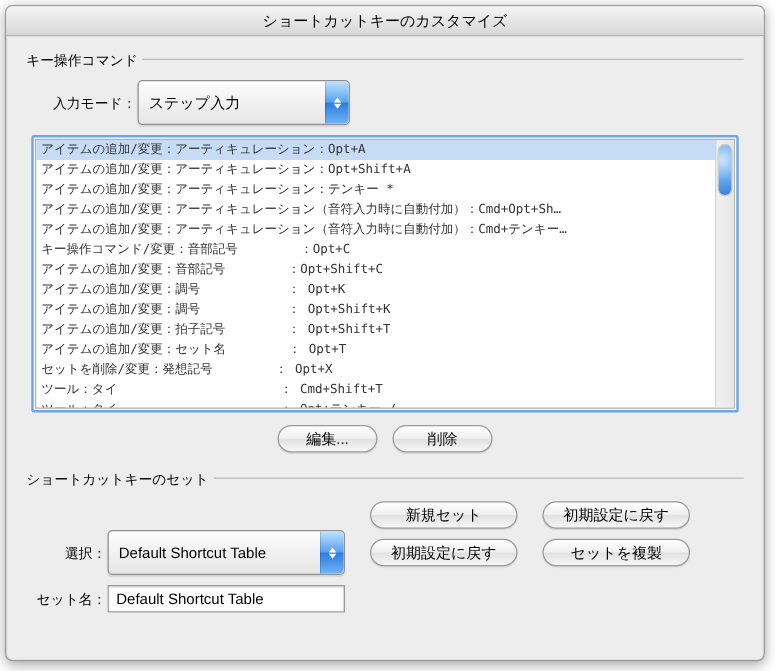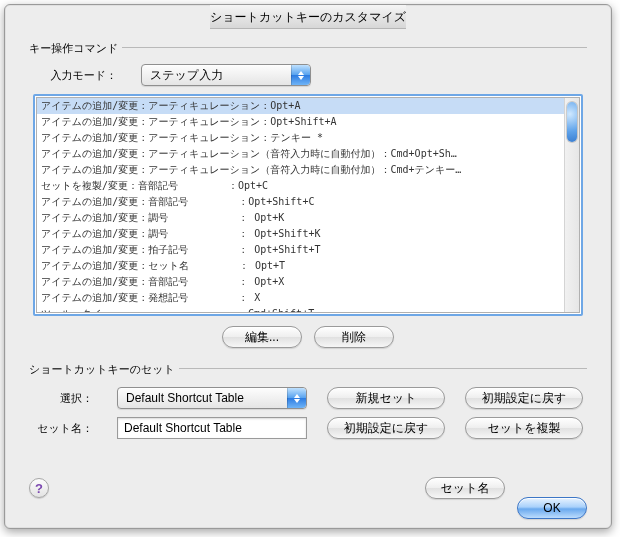"ショートカットキーのカスタマイズ" .window { align-items: center -> none }
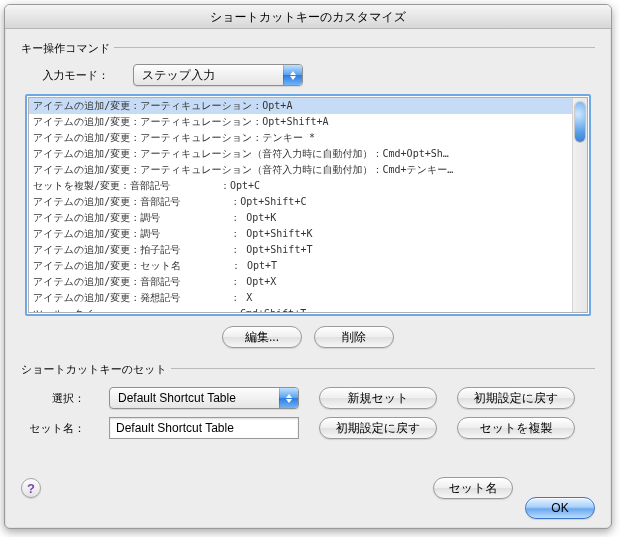"入力モード：" .row { gap: 24px -> 1px }
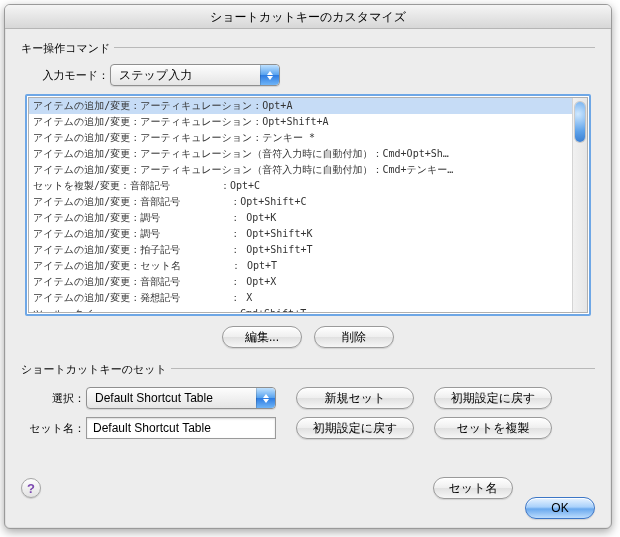"ステップ入力" .popup { height: 22px -> 36px }
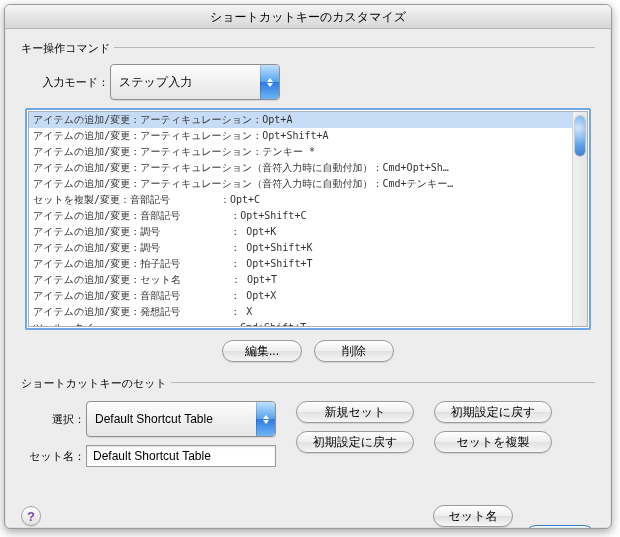"セットを複製/変更：音部記号 ：Opt+C" div.item { text: セットを複製/ -> キー操作コマンド/ }
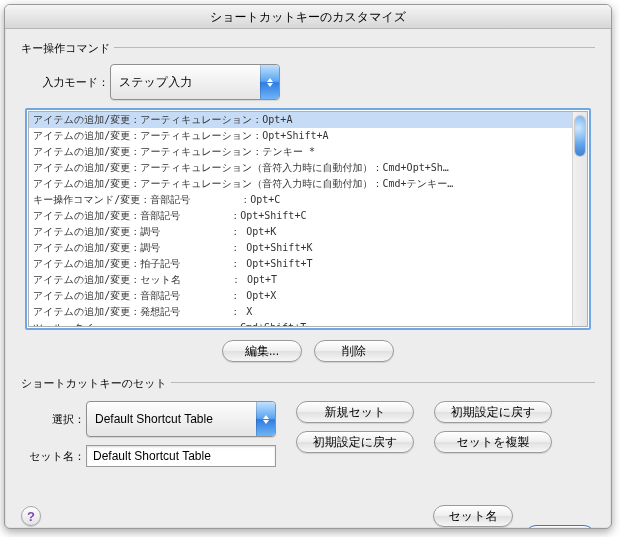"アイテムの追加/変更：音部記号 ： Opt+X" div.item { text: アイテムの追加/変更：音部 -> セットを削除/変更：発想 }
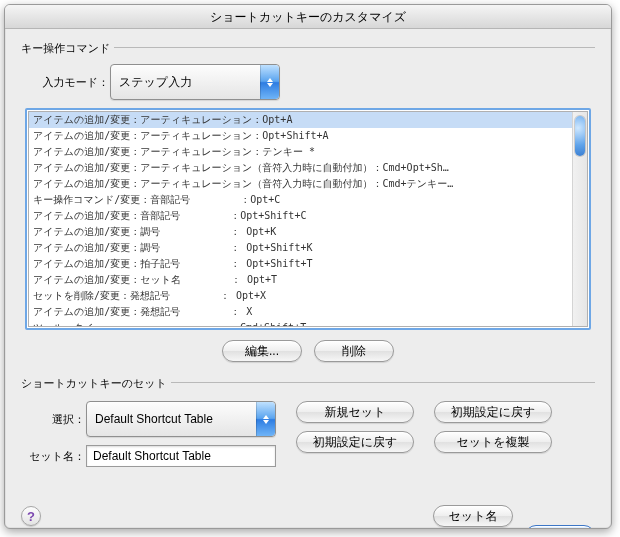"アイテムの追加/変更：発想記号 ： X" div.item { html: <div>アイテムの追加/変更：発想記号 ： X</div> -> none }
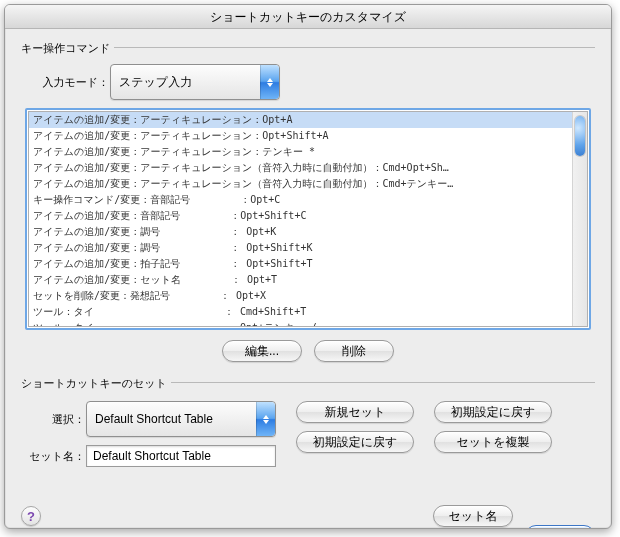"選択：" .set-left { margin-top: none -> 23px }
